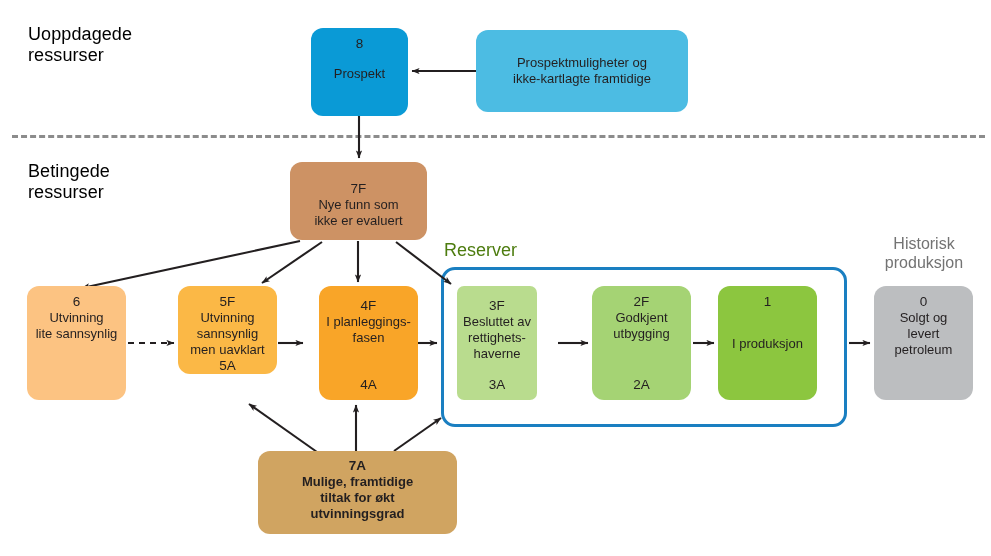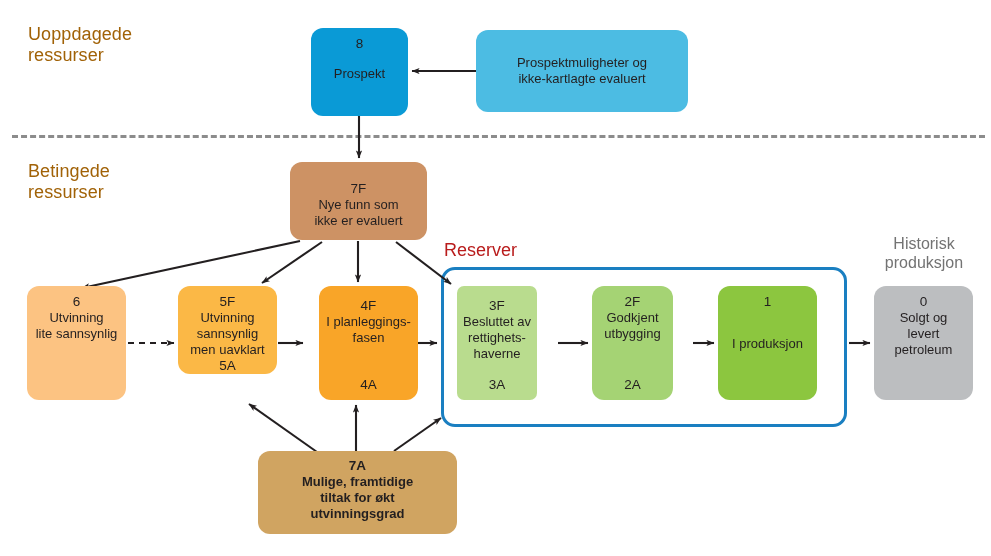"Uoppdagede" .cat-label { color: #a16207 -> #000000 }
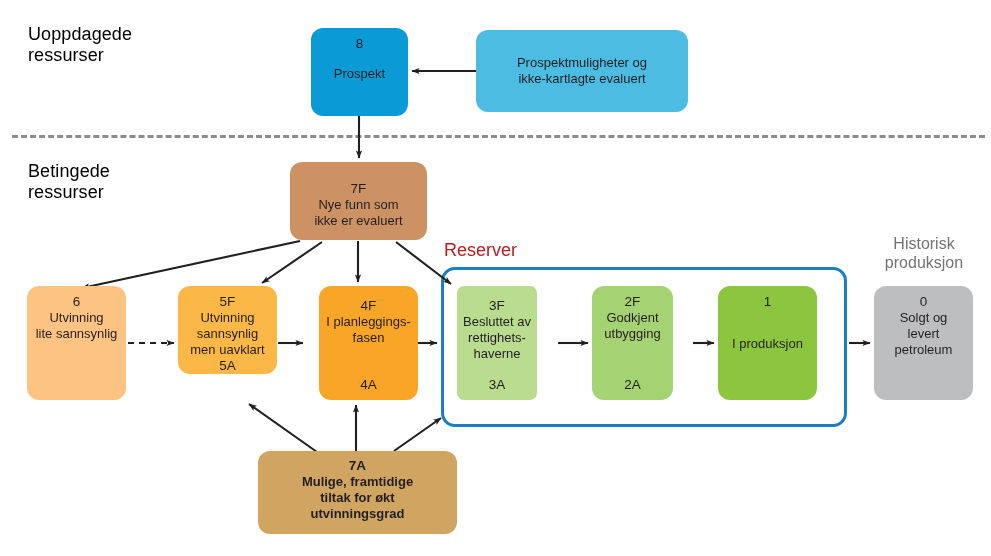"Prospektmuligheter og" div.name { text: evaluert -> framtidige }
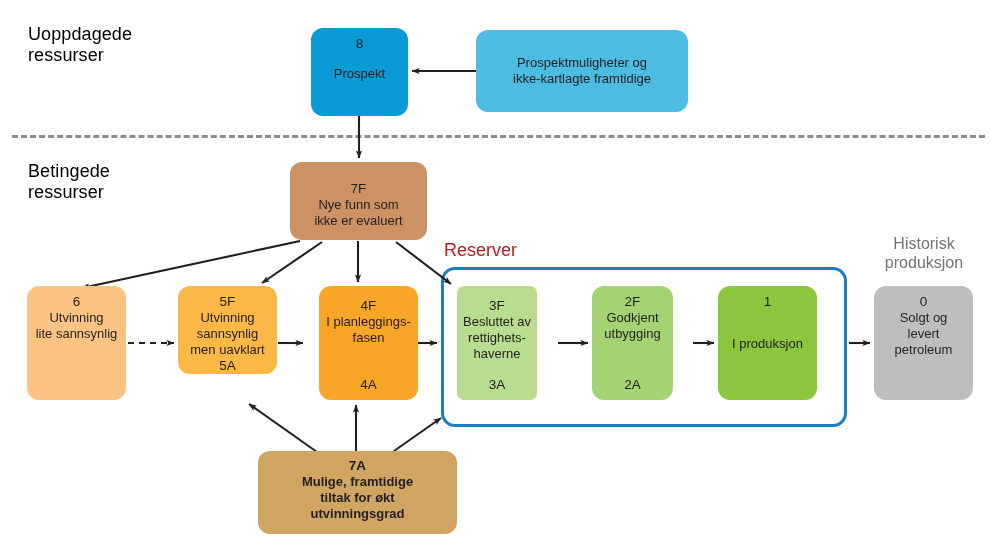"Reserver" .reserver-title { color: #b91c1c -> #4d7c0f }
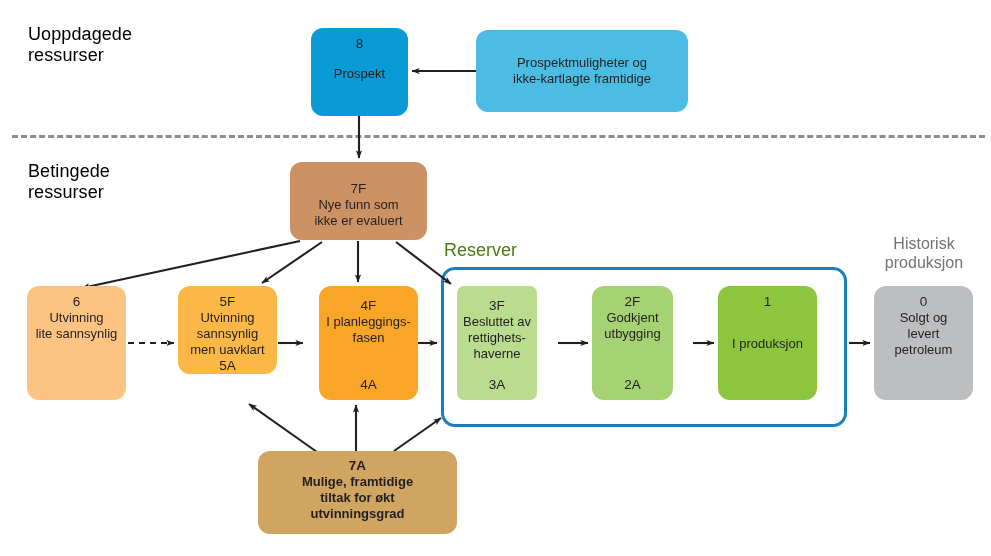"2F" div.node { width: 81px -> 99px }
